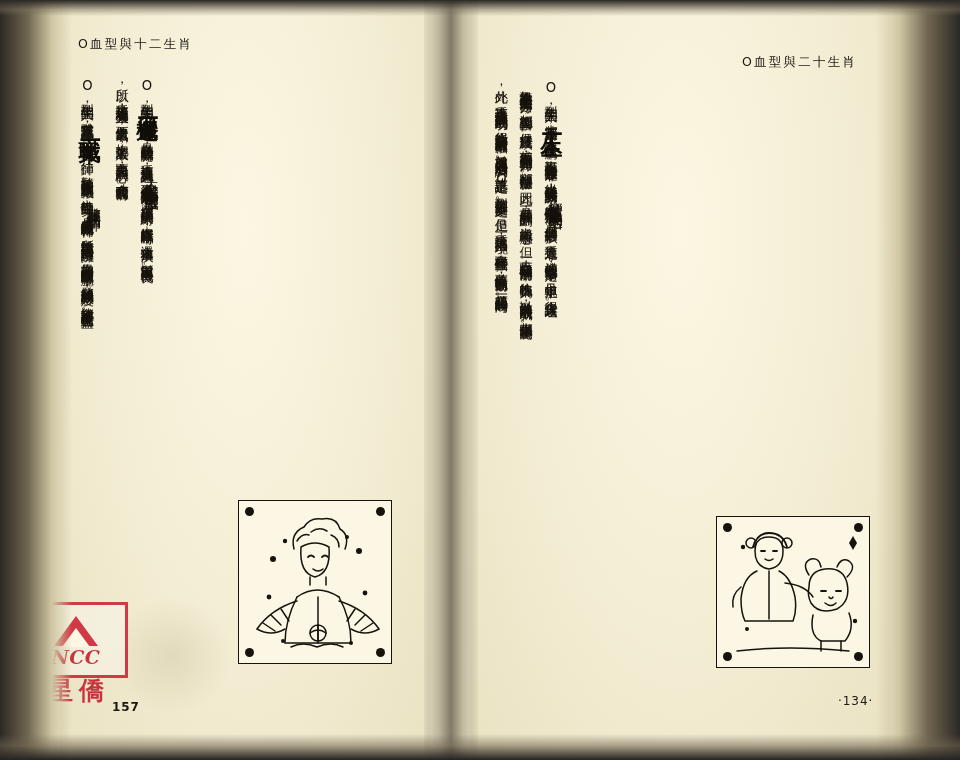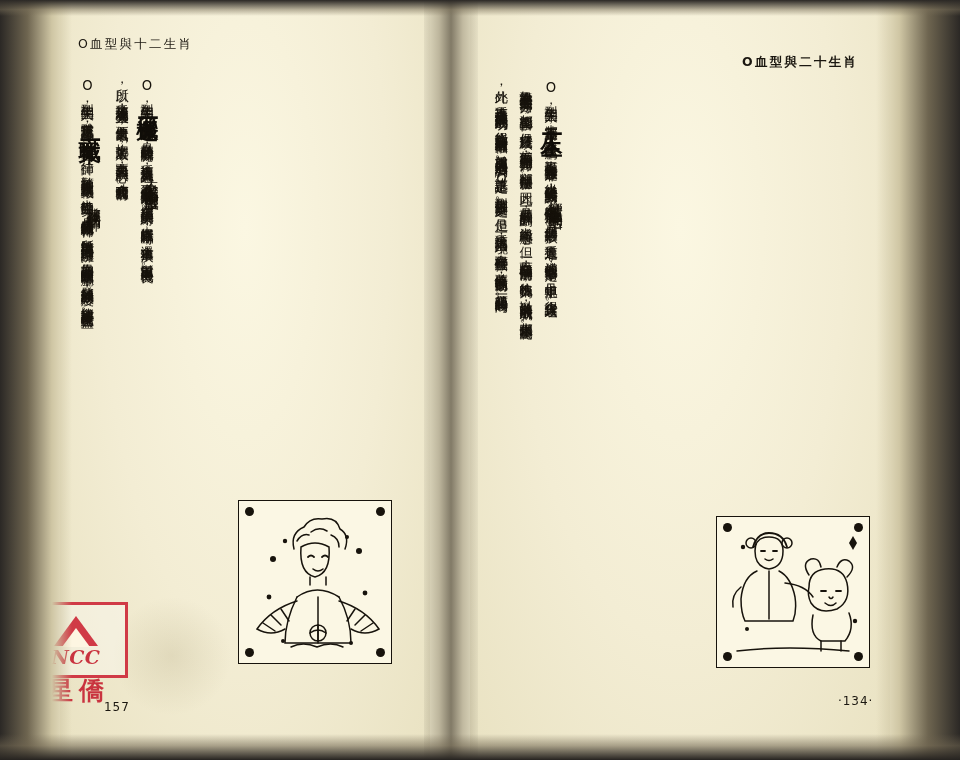"O血型與二十生肖" #head-right { font-weight: bold -> none }
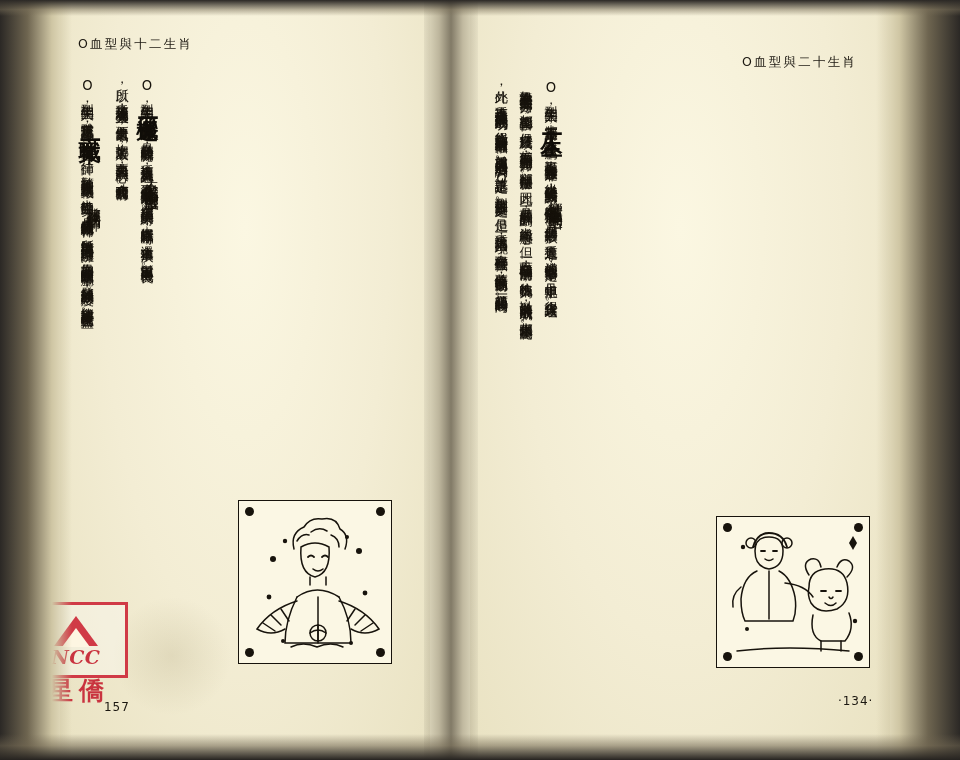"157" #folio-left { font-weight: none -> bold; left: 104px -> 112px }
